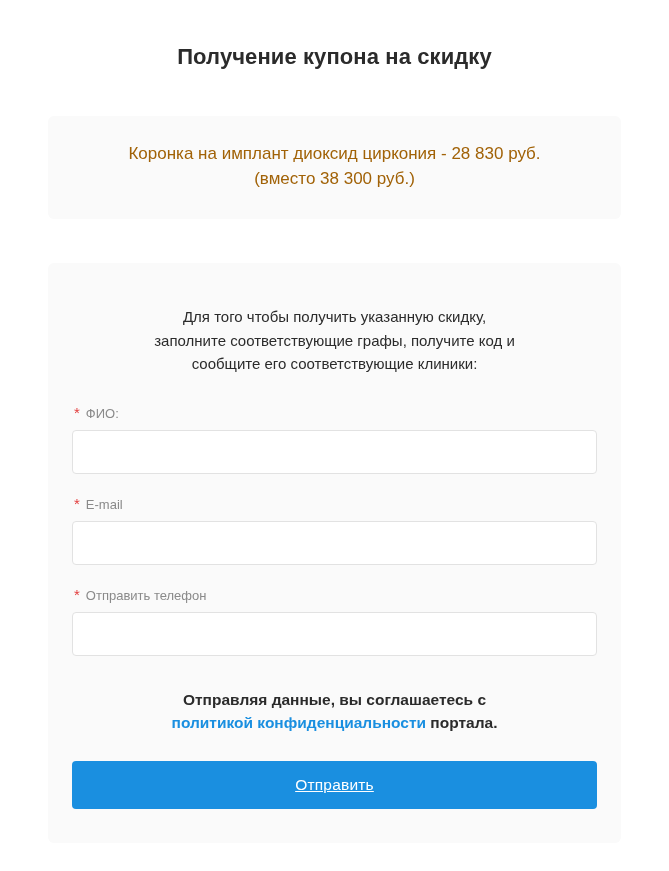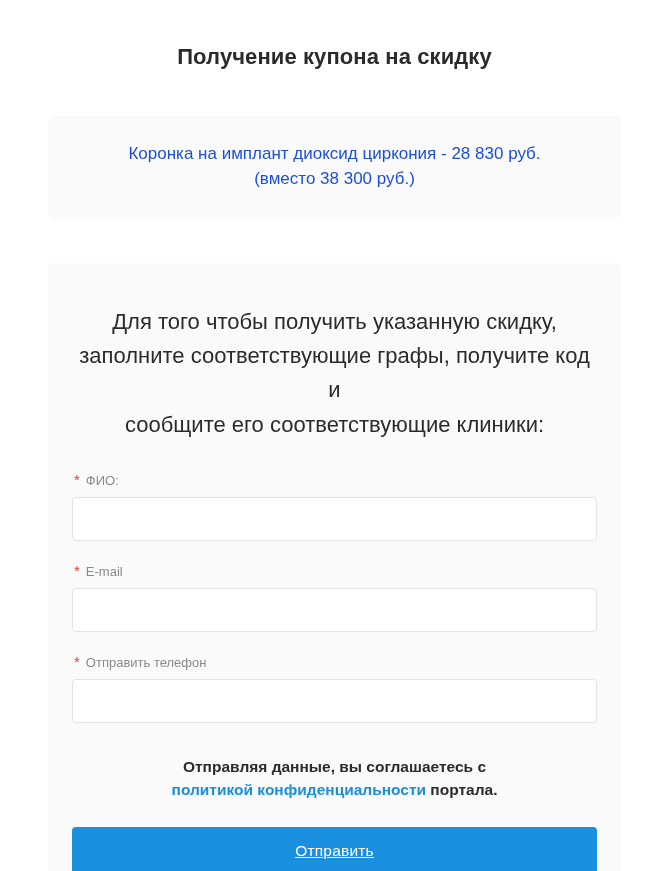"Коронка на имплант диоксид циркония" .offer-text { color: #1d4ed8 -> #a16207 }
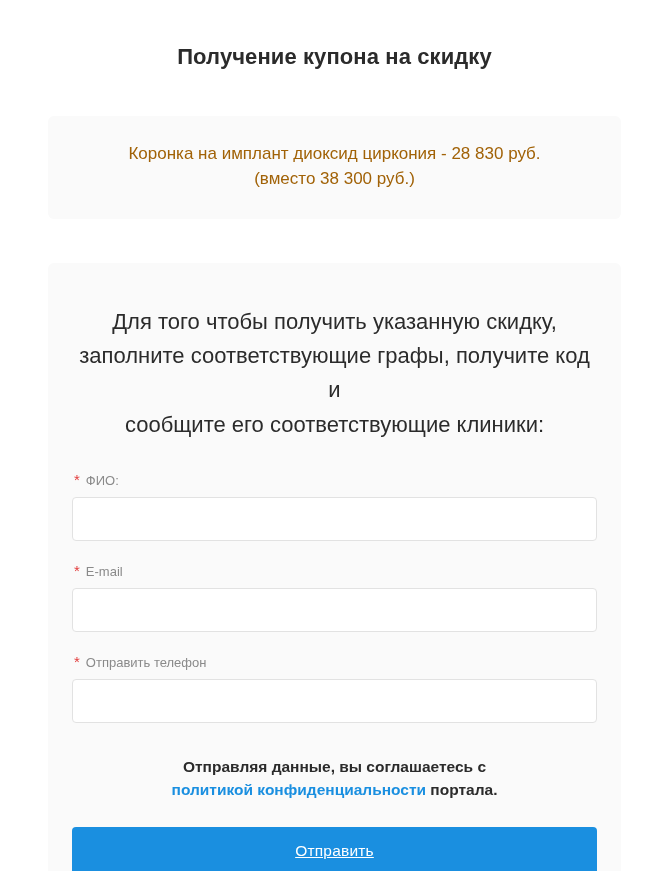"Для того чтобы получить указанную" .form-intro { font-size: 22px -> 15px }
